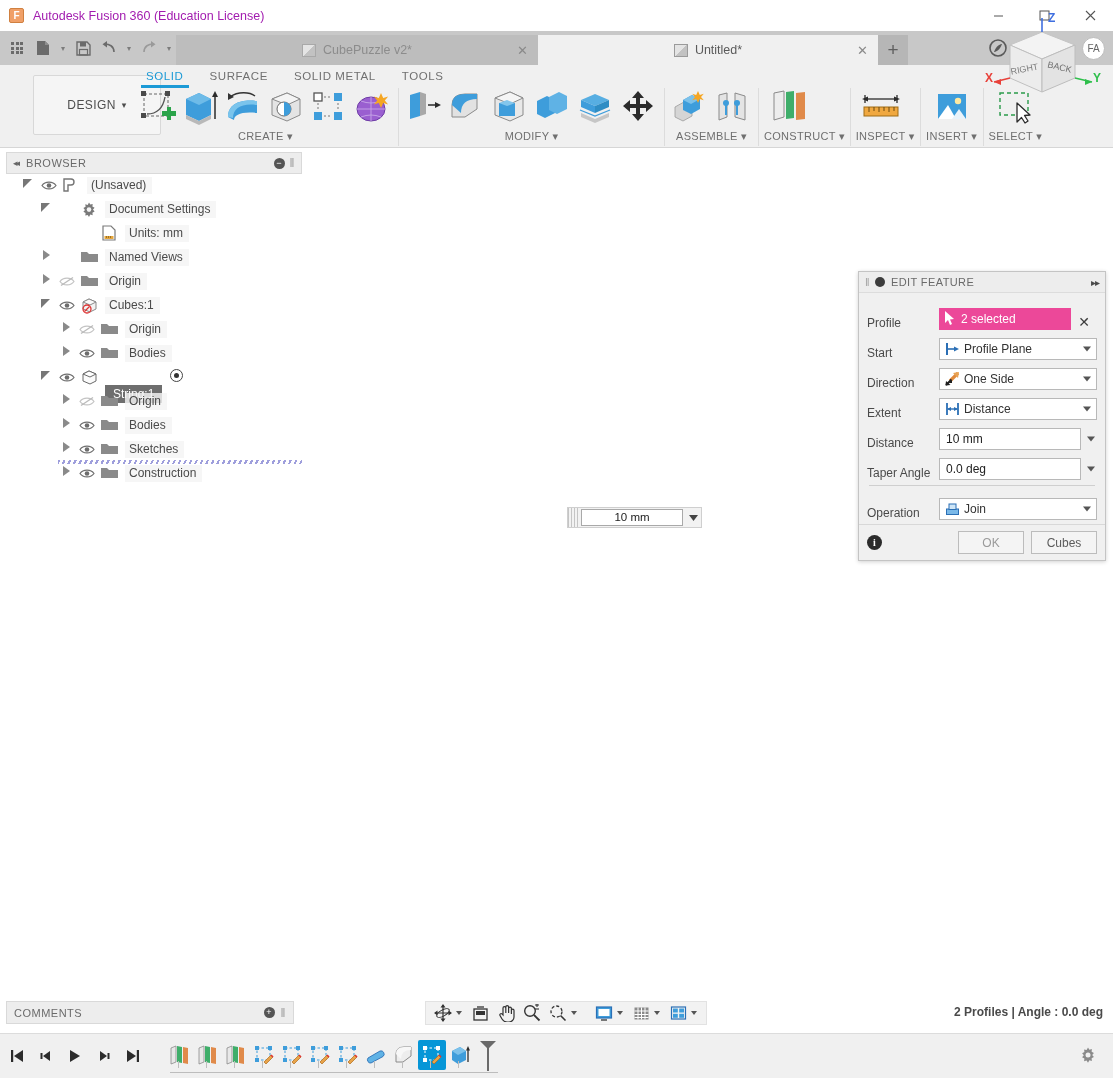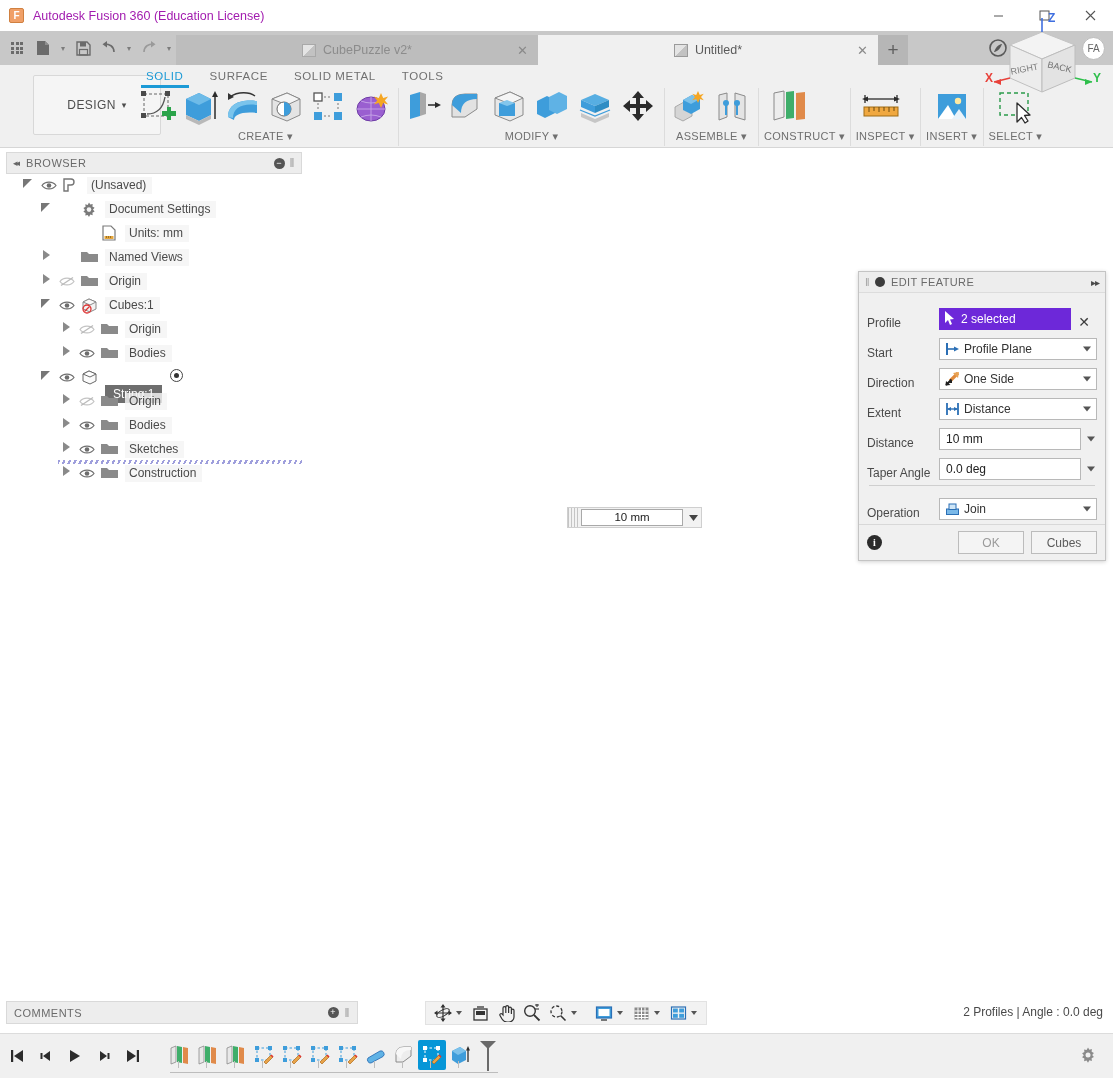"2 selected" .sel-chip { background: #6d28d9 -> #ec4899 }
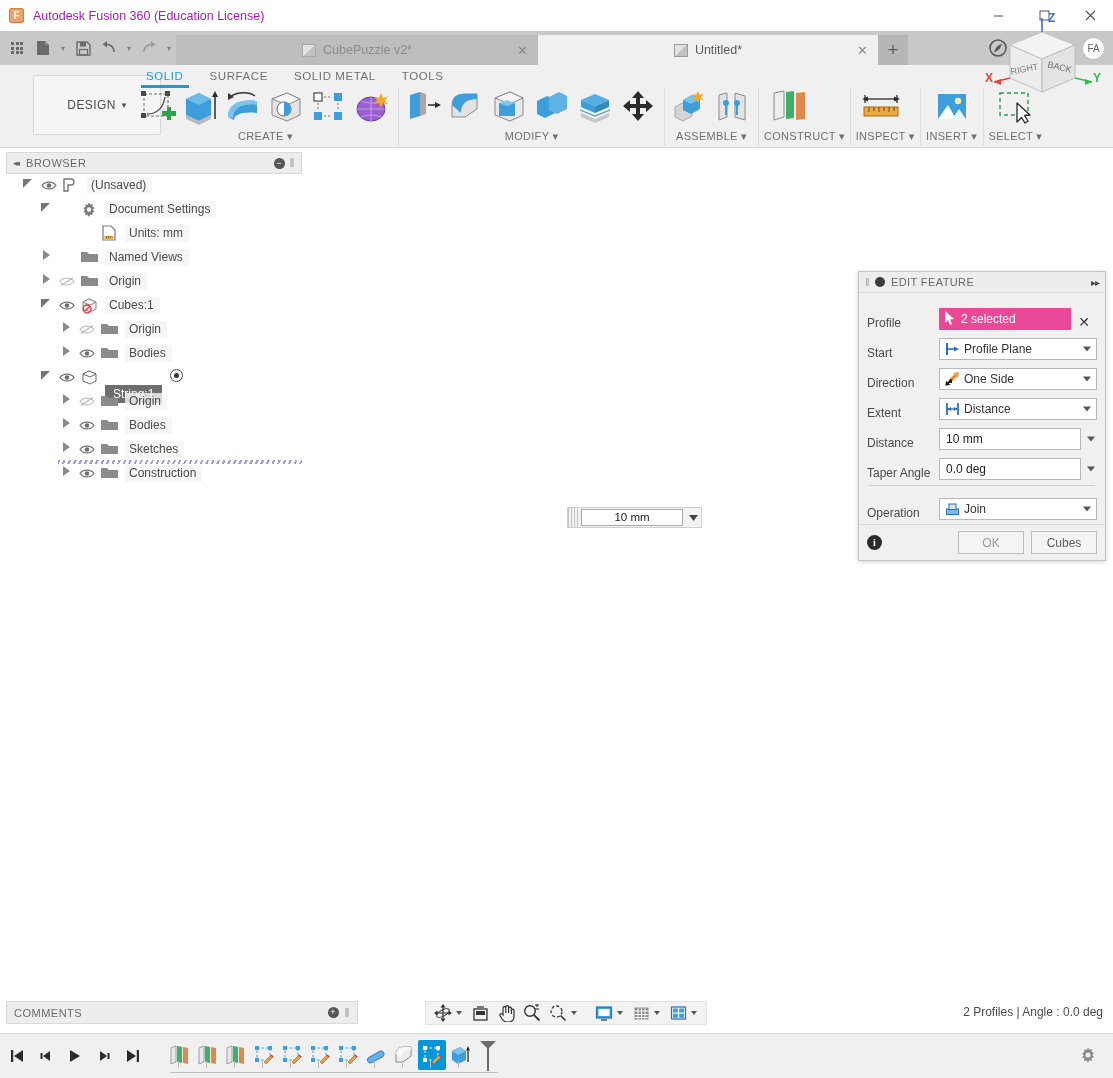"COMMENTS" .comments { width: 352px -> 288px }
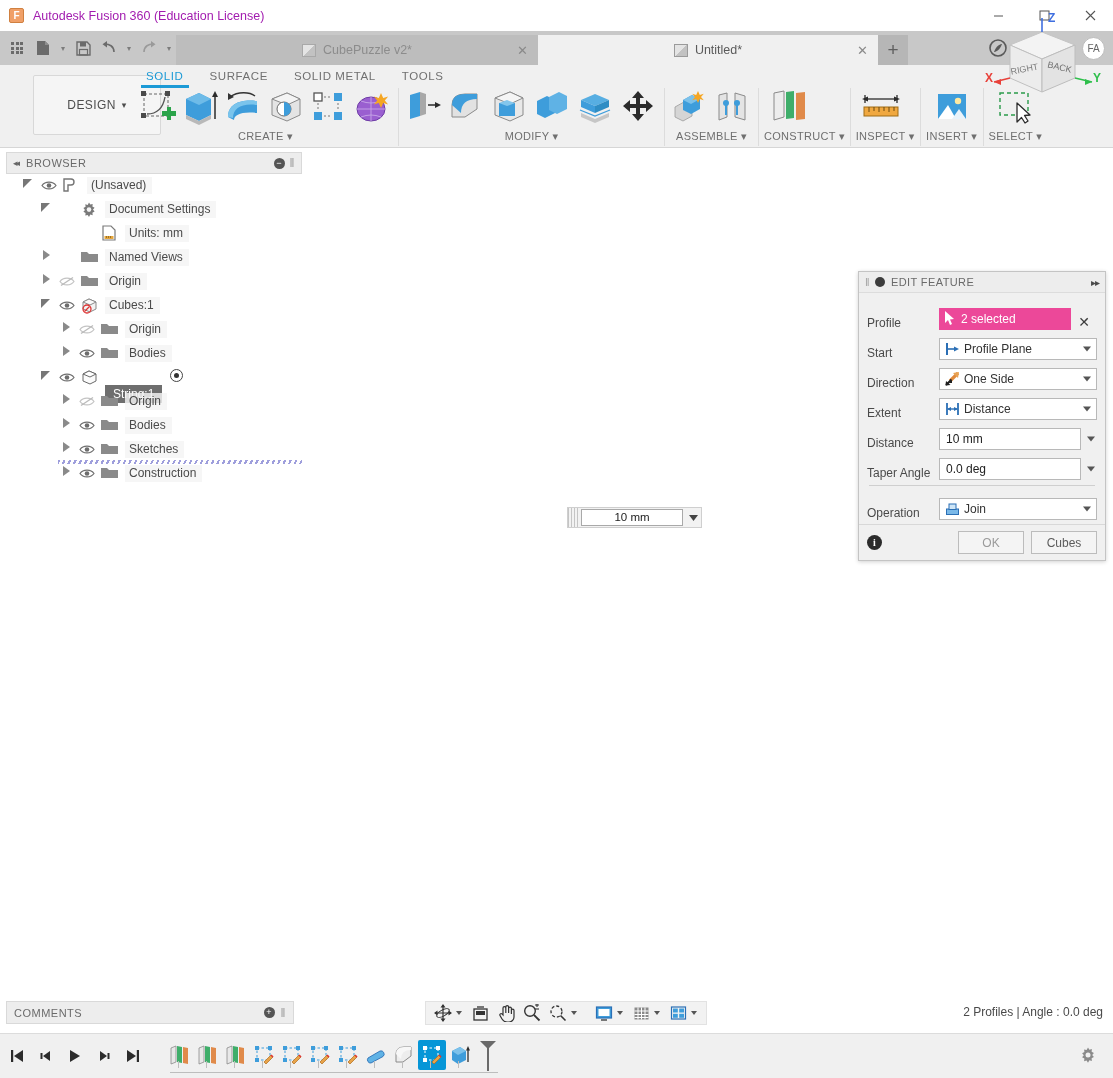"2 Profiles | Angle :" .statustext { font-weight: none -> bold }
